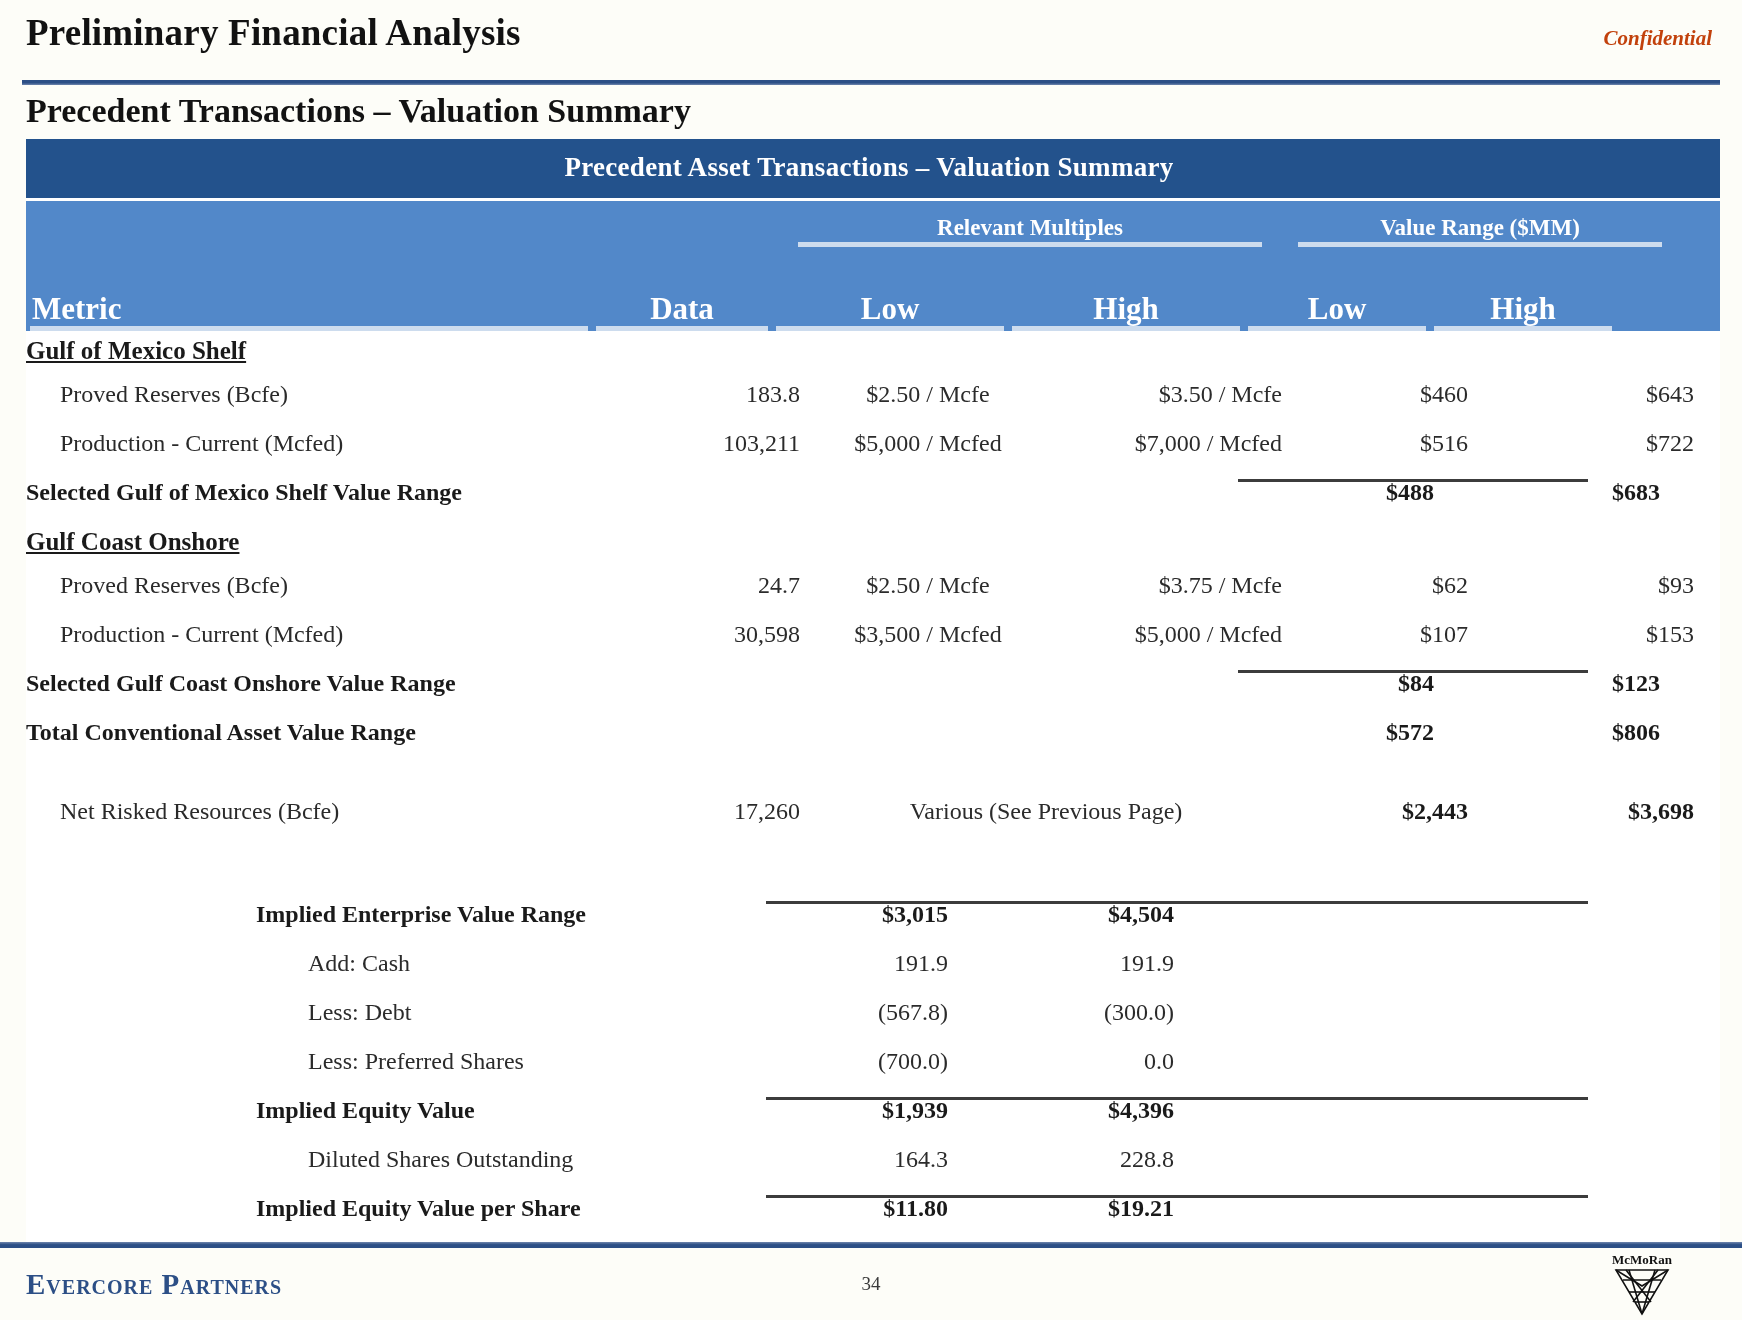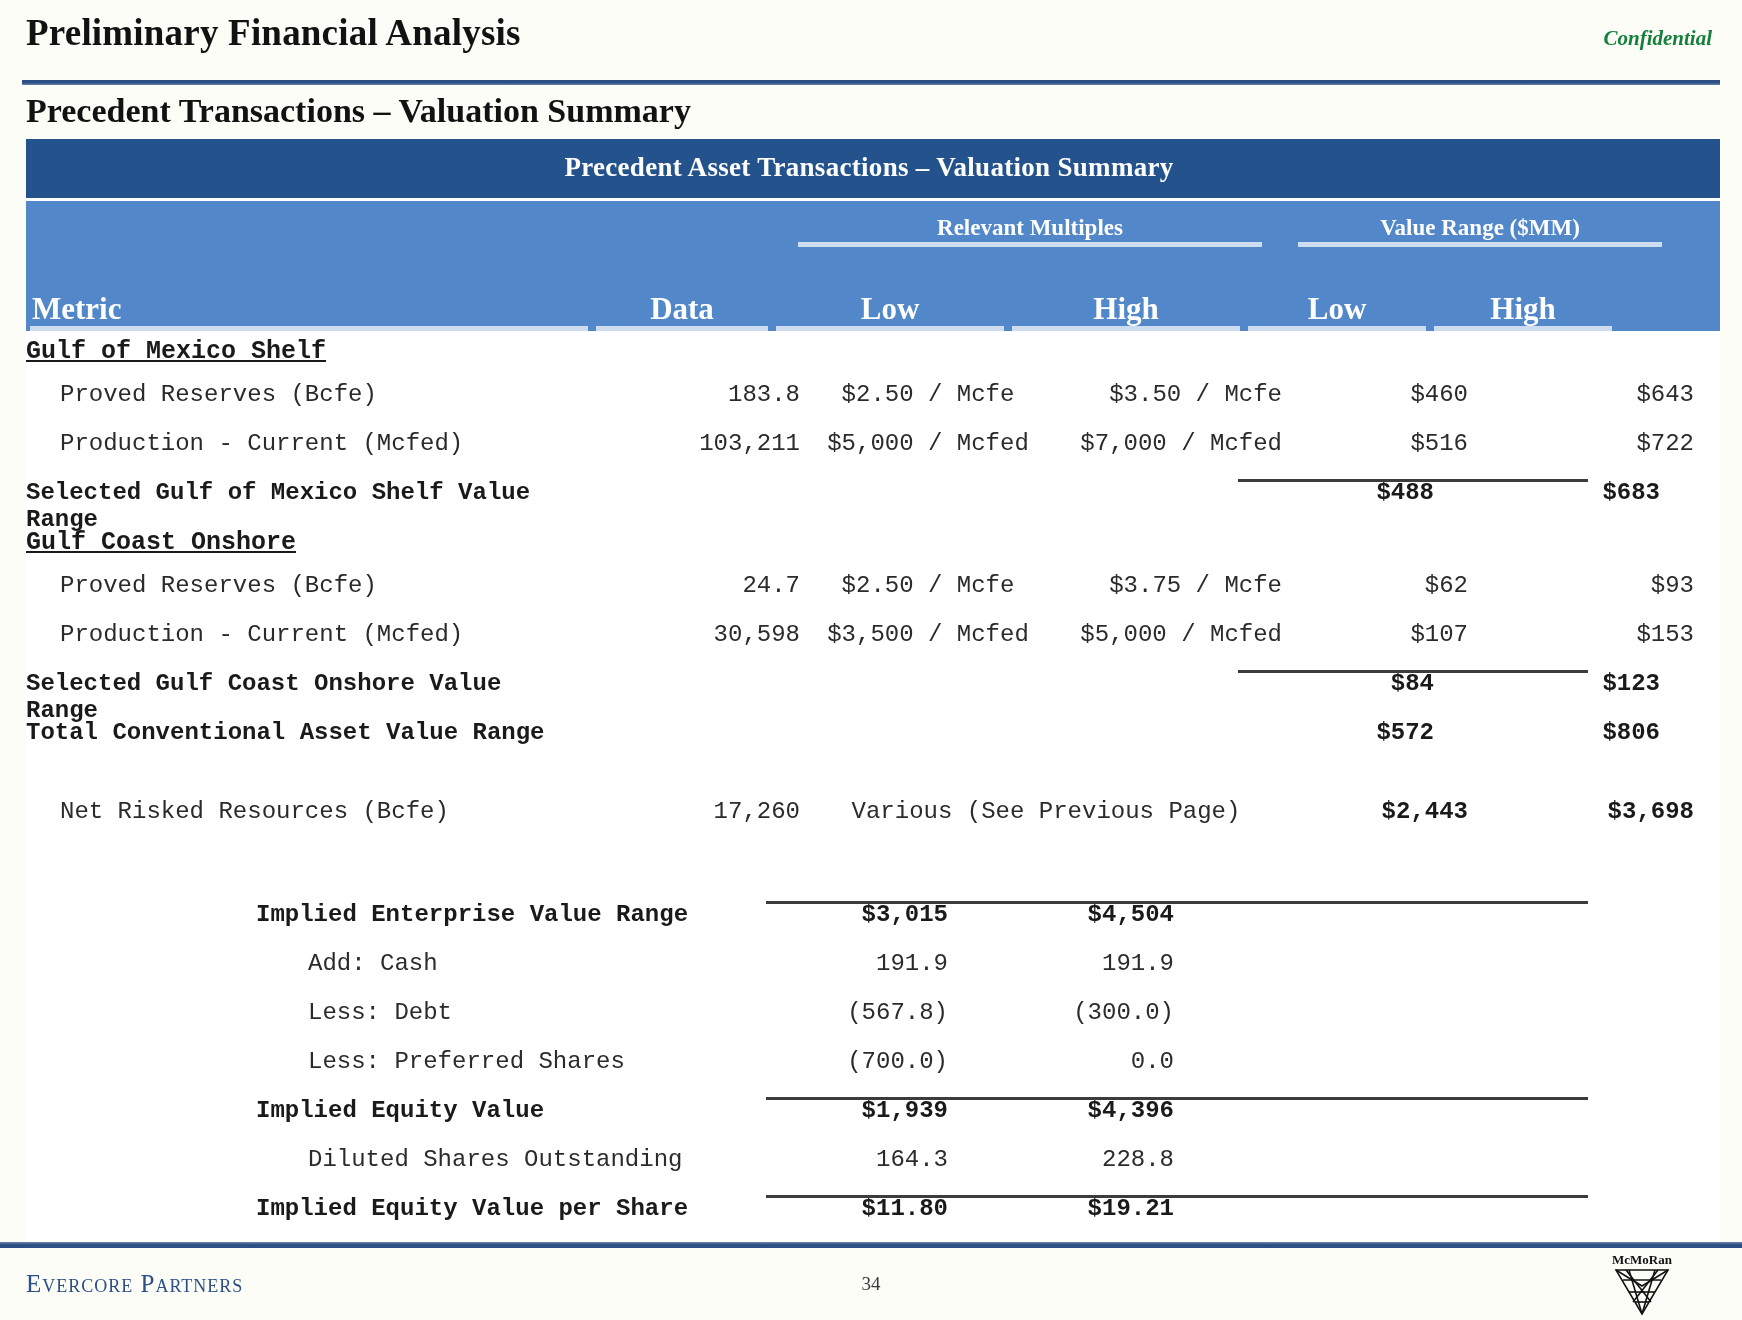"Confidential" .confidential { color: #15803d -> #c2410c }
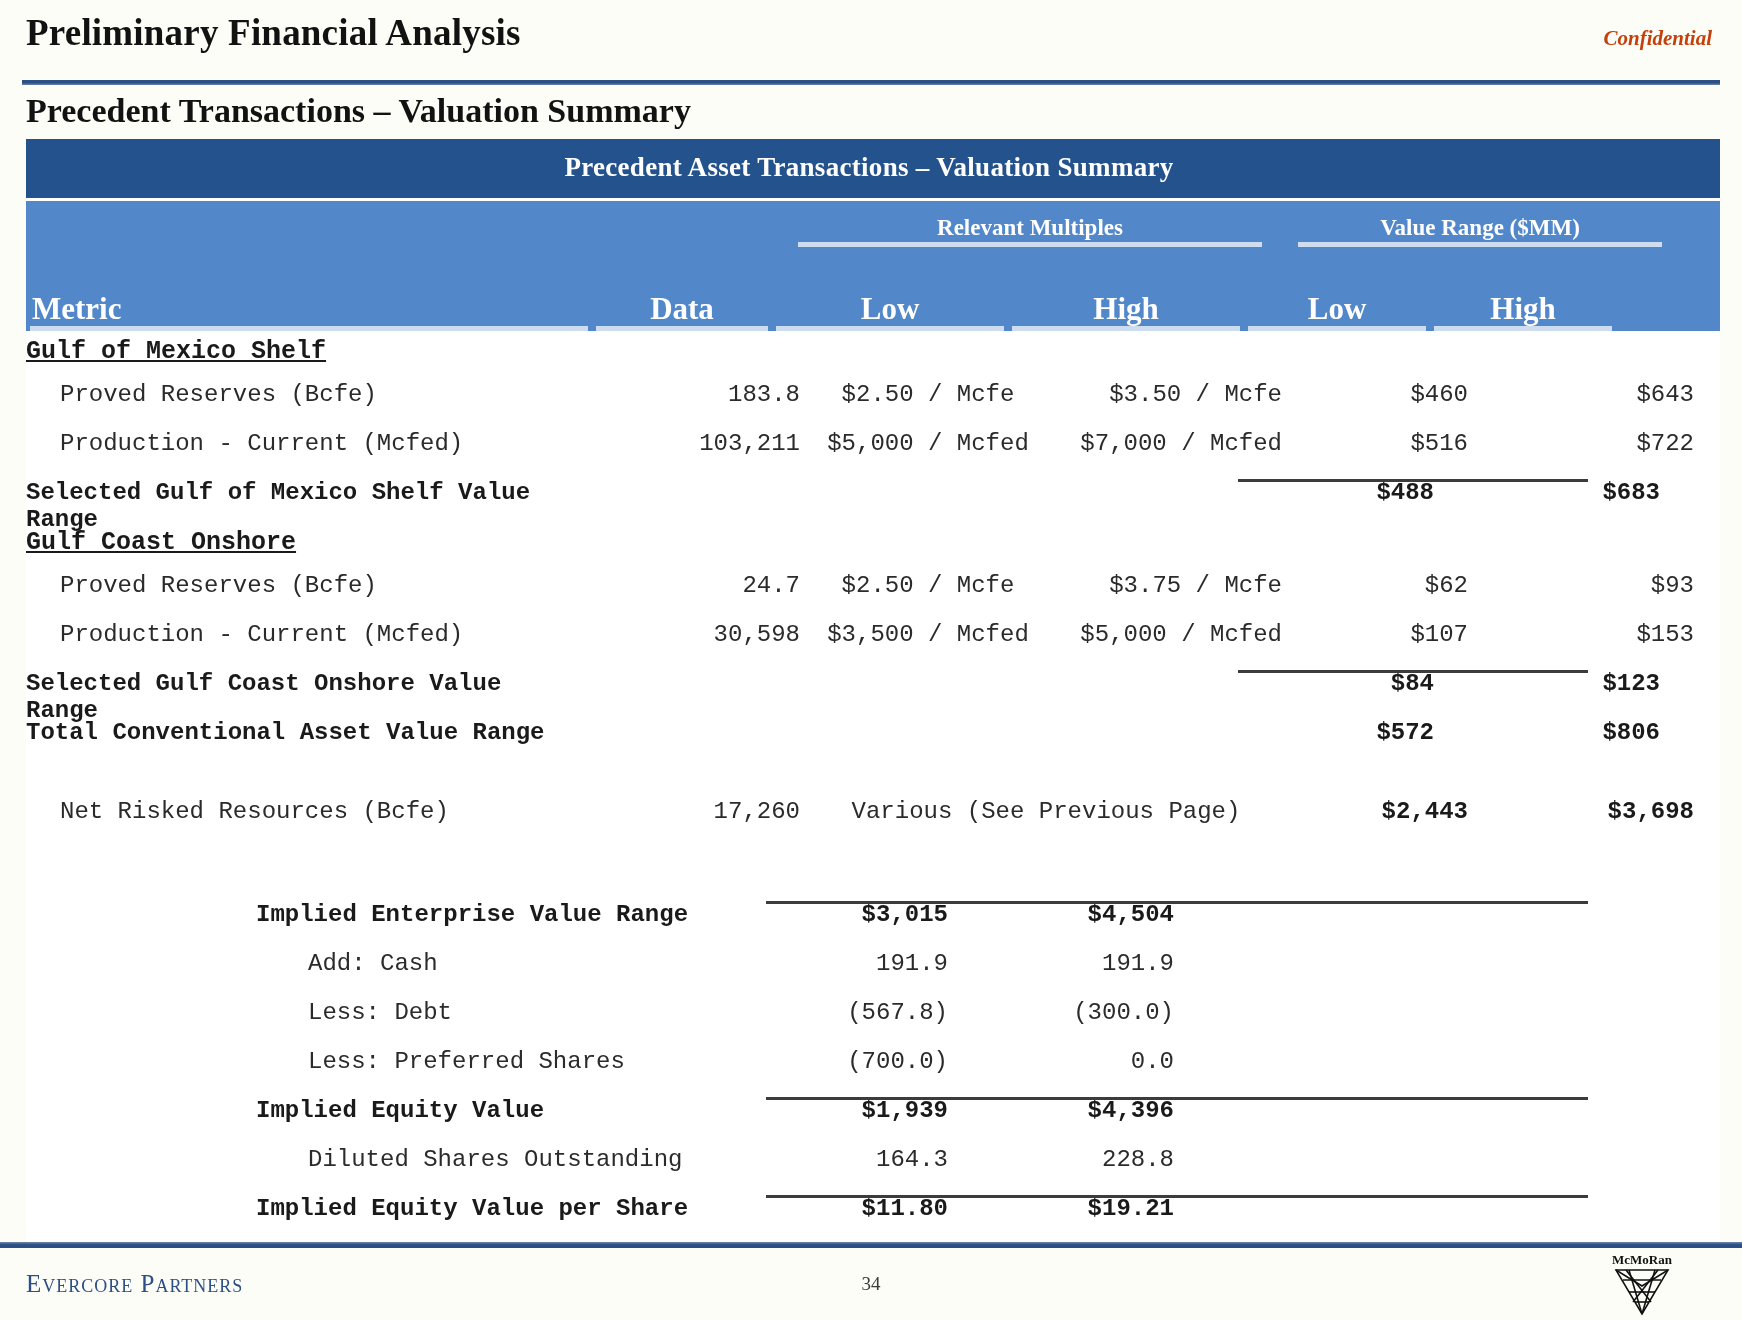"Gulf of Mexico Shelf" .tbody { font-family: Liberation Mono, monospace -> none }
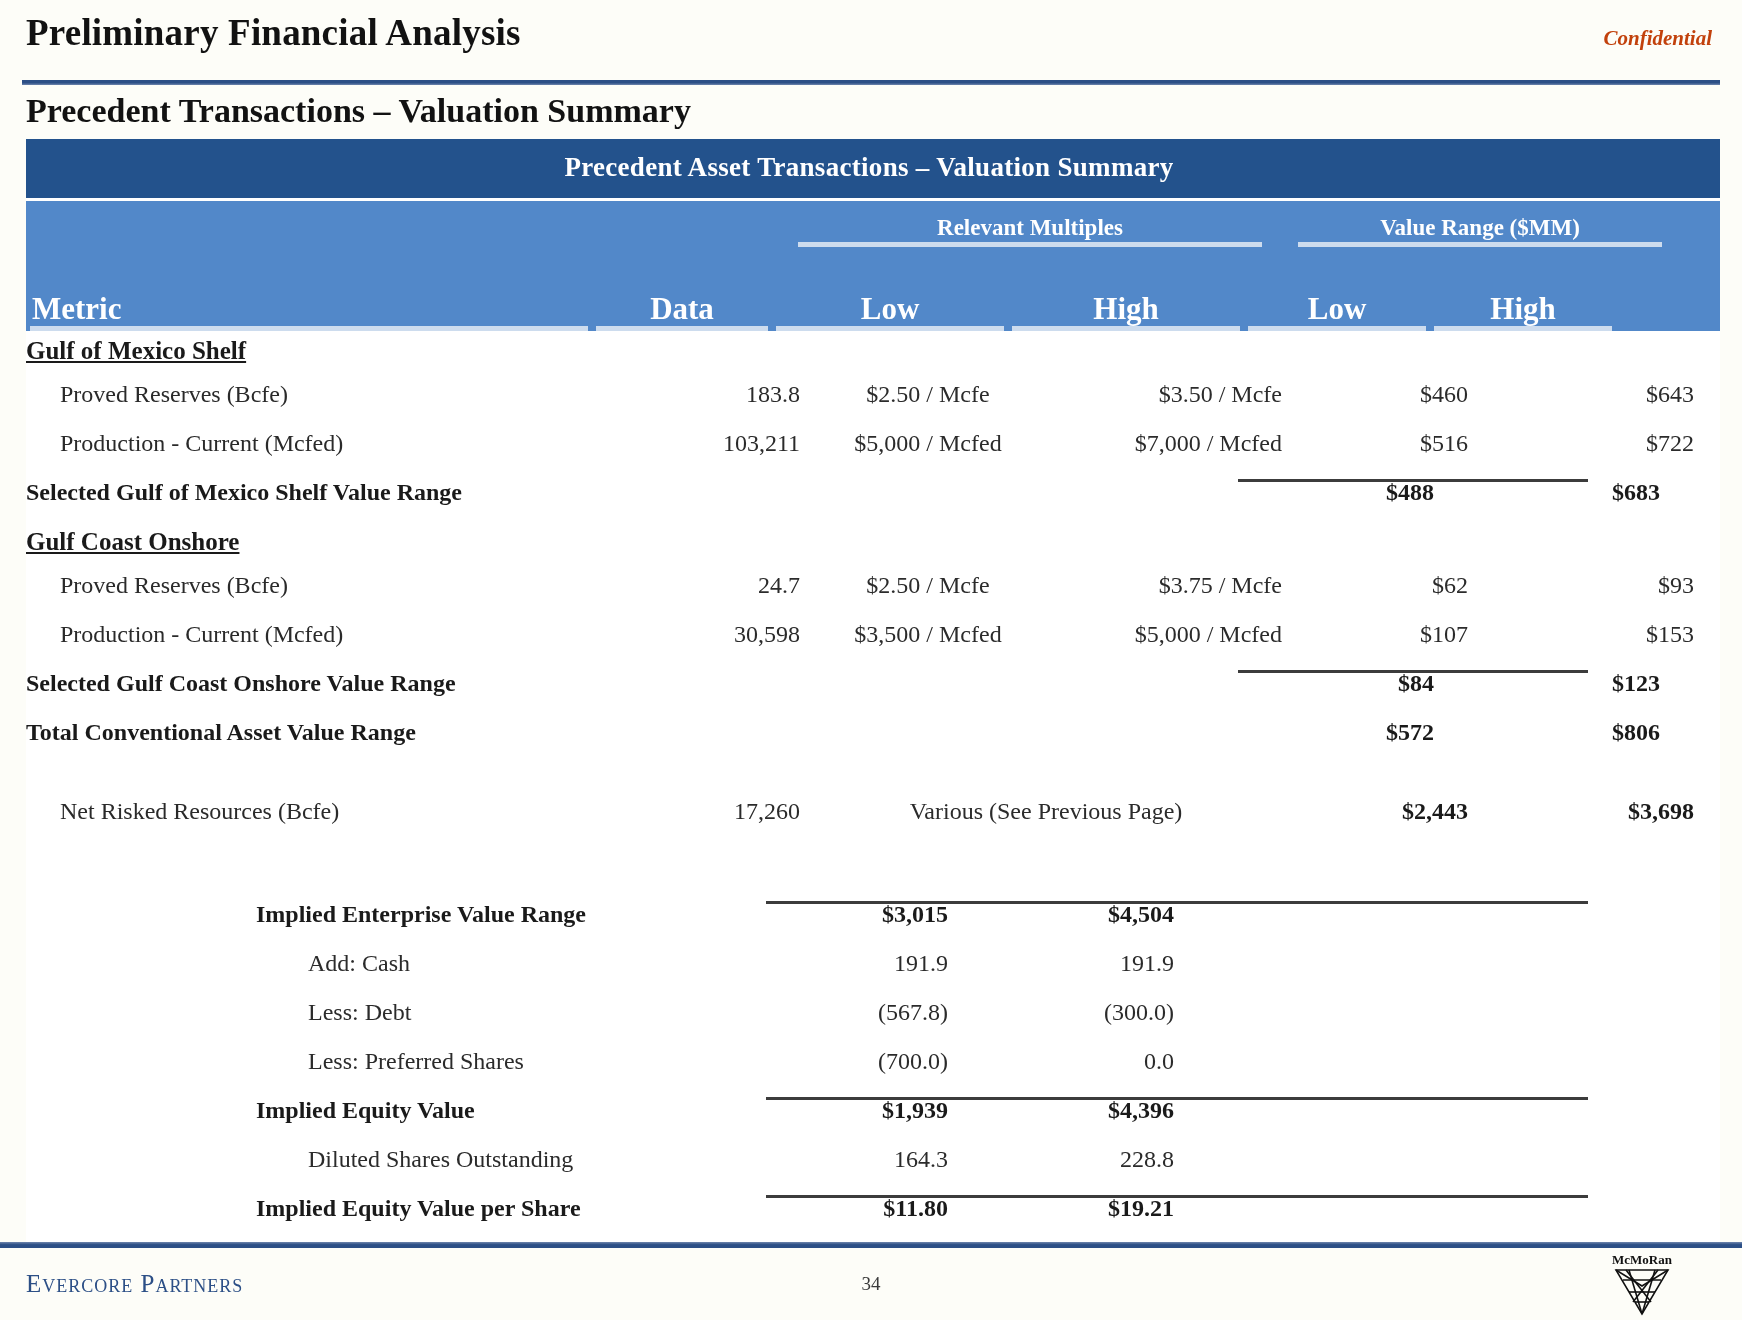"Evercore Partners" .firm { font-size: 25px -> 29px; font-weight: normal -> bold }
